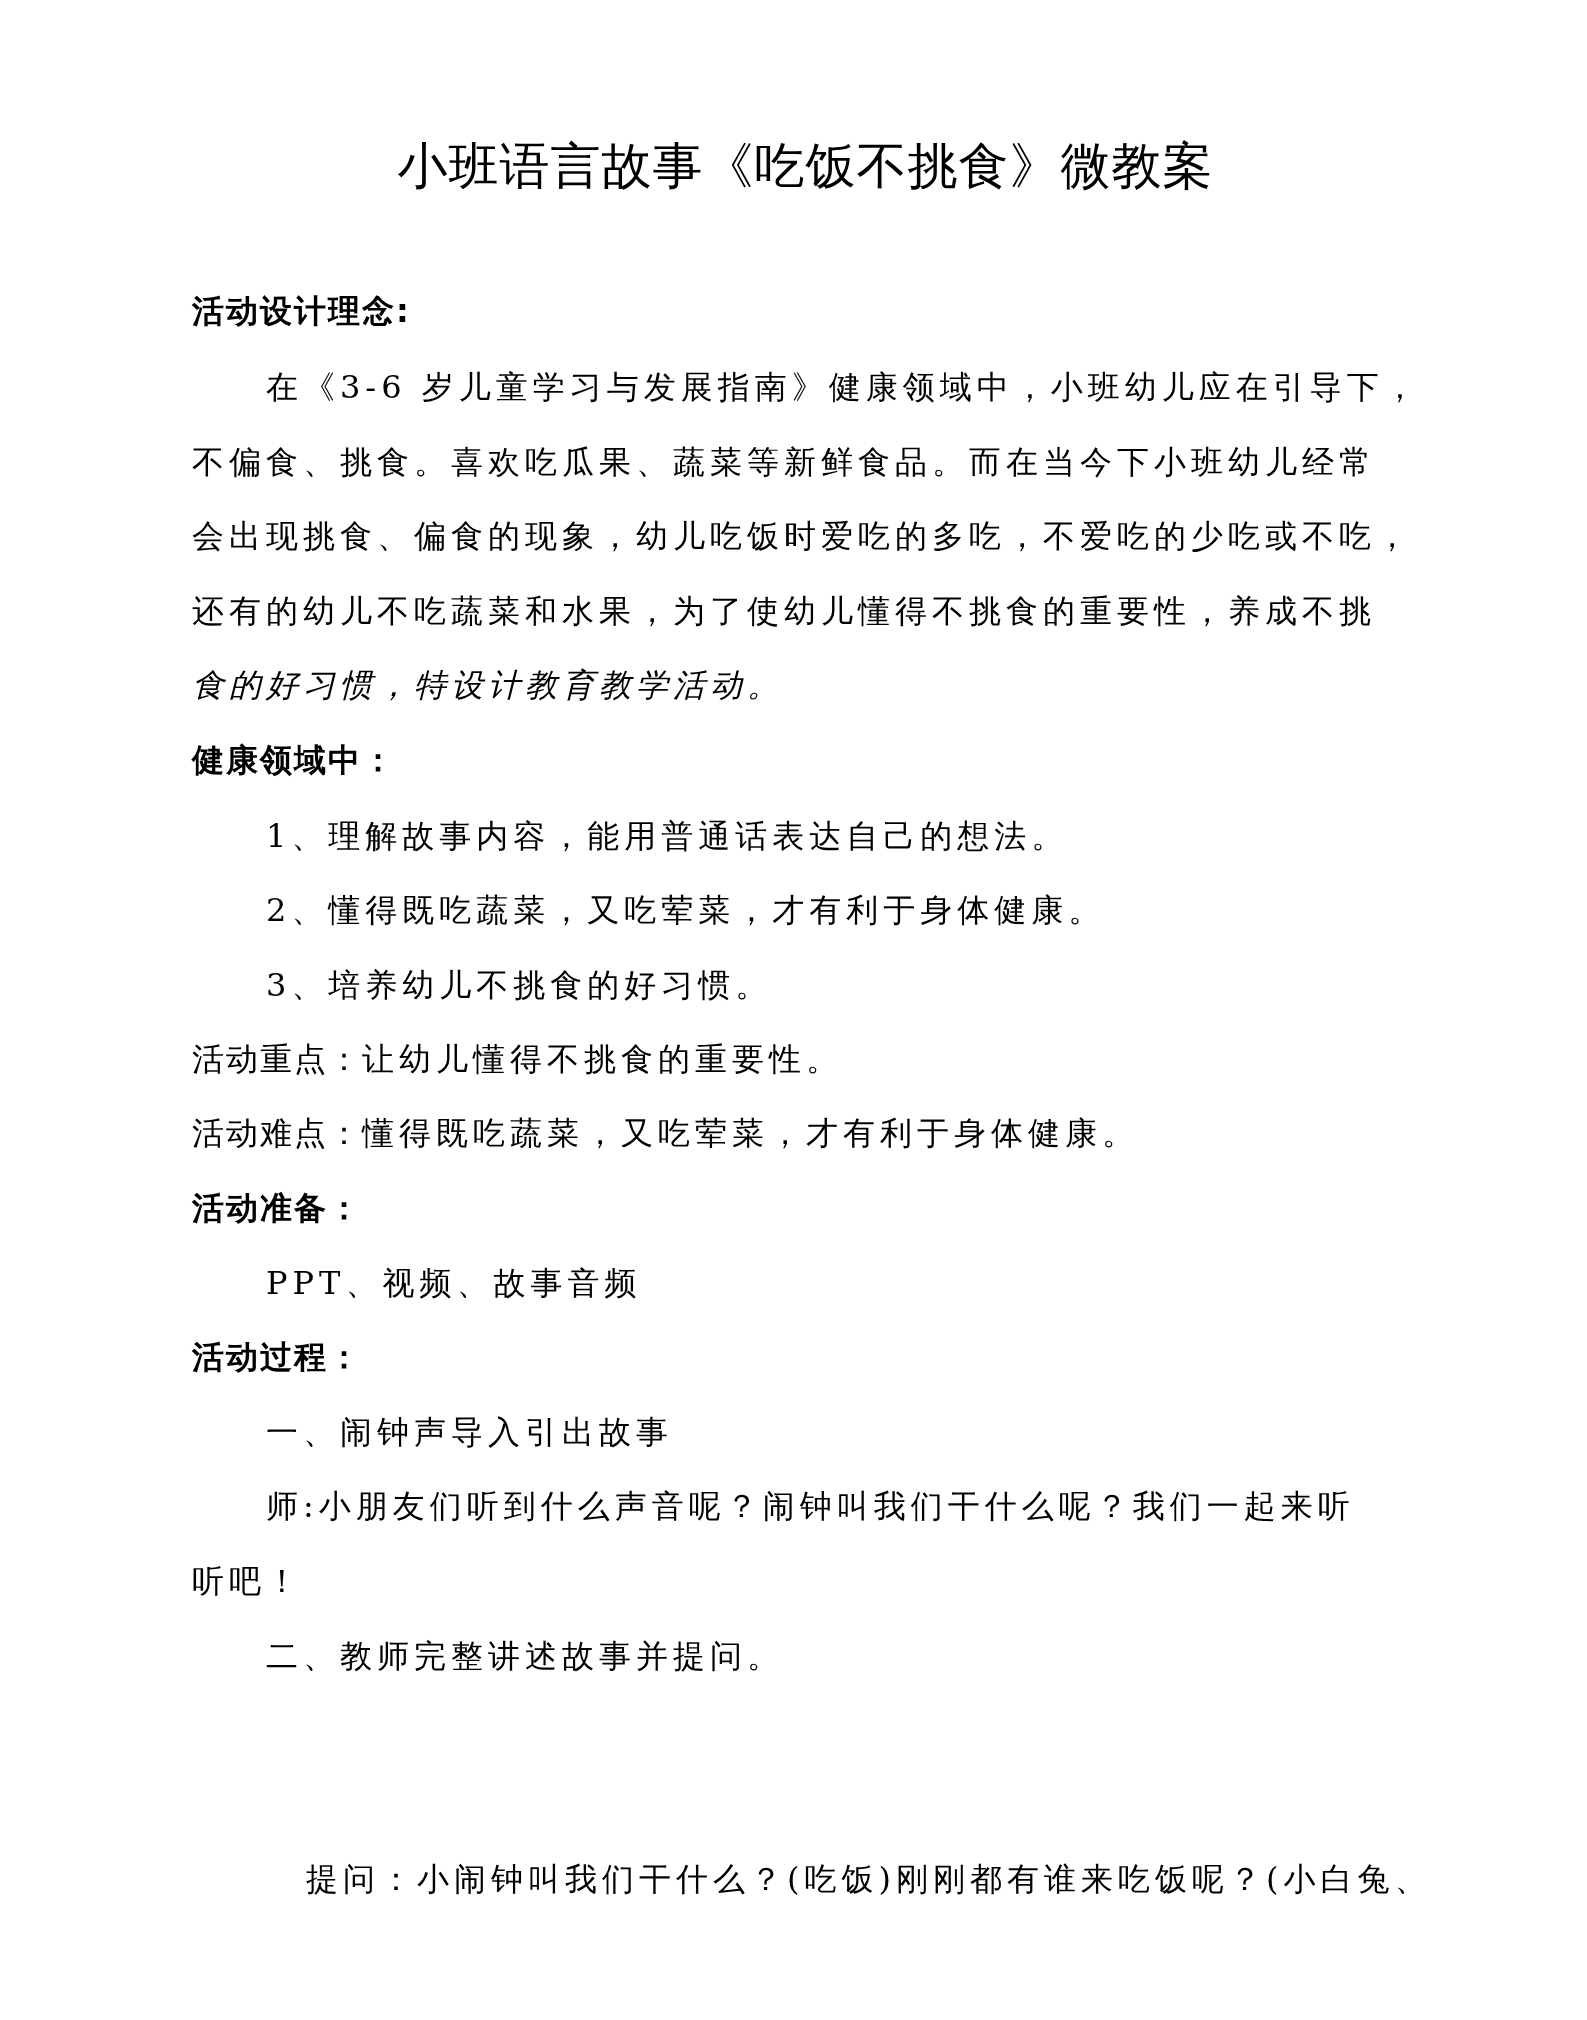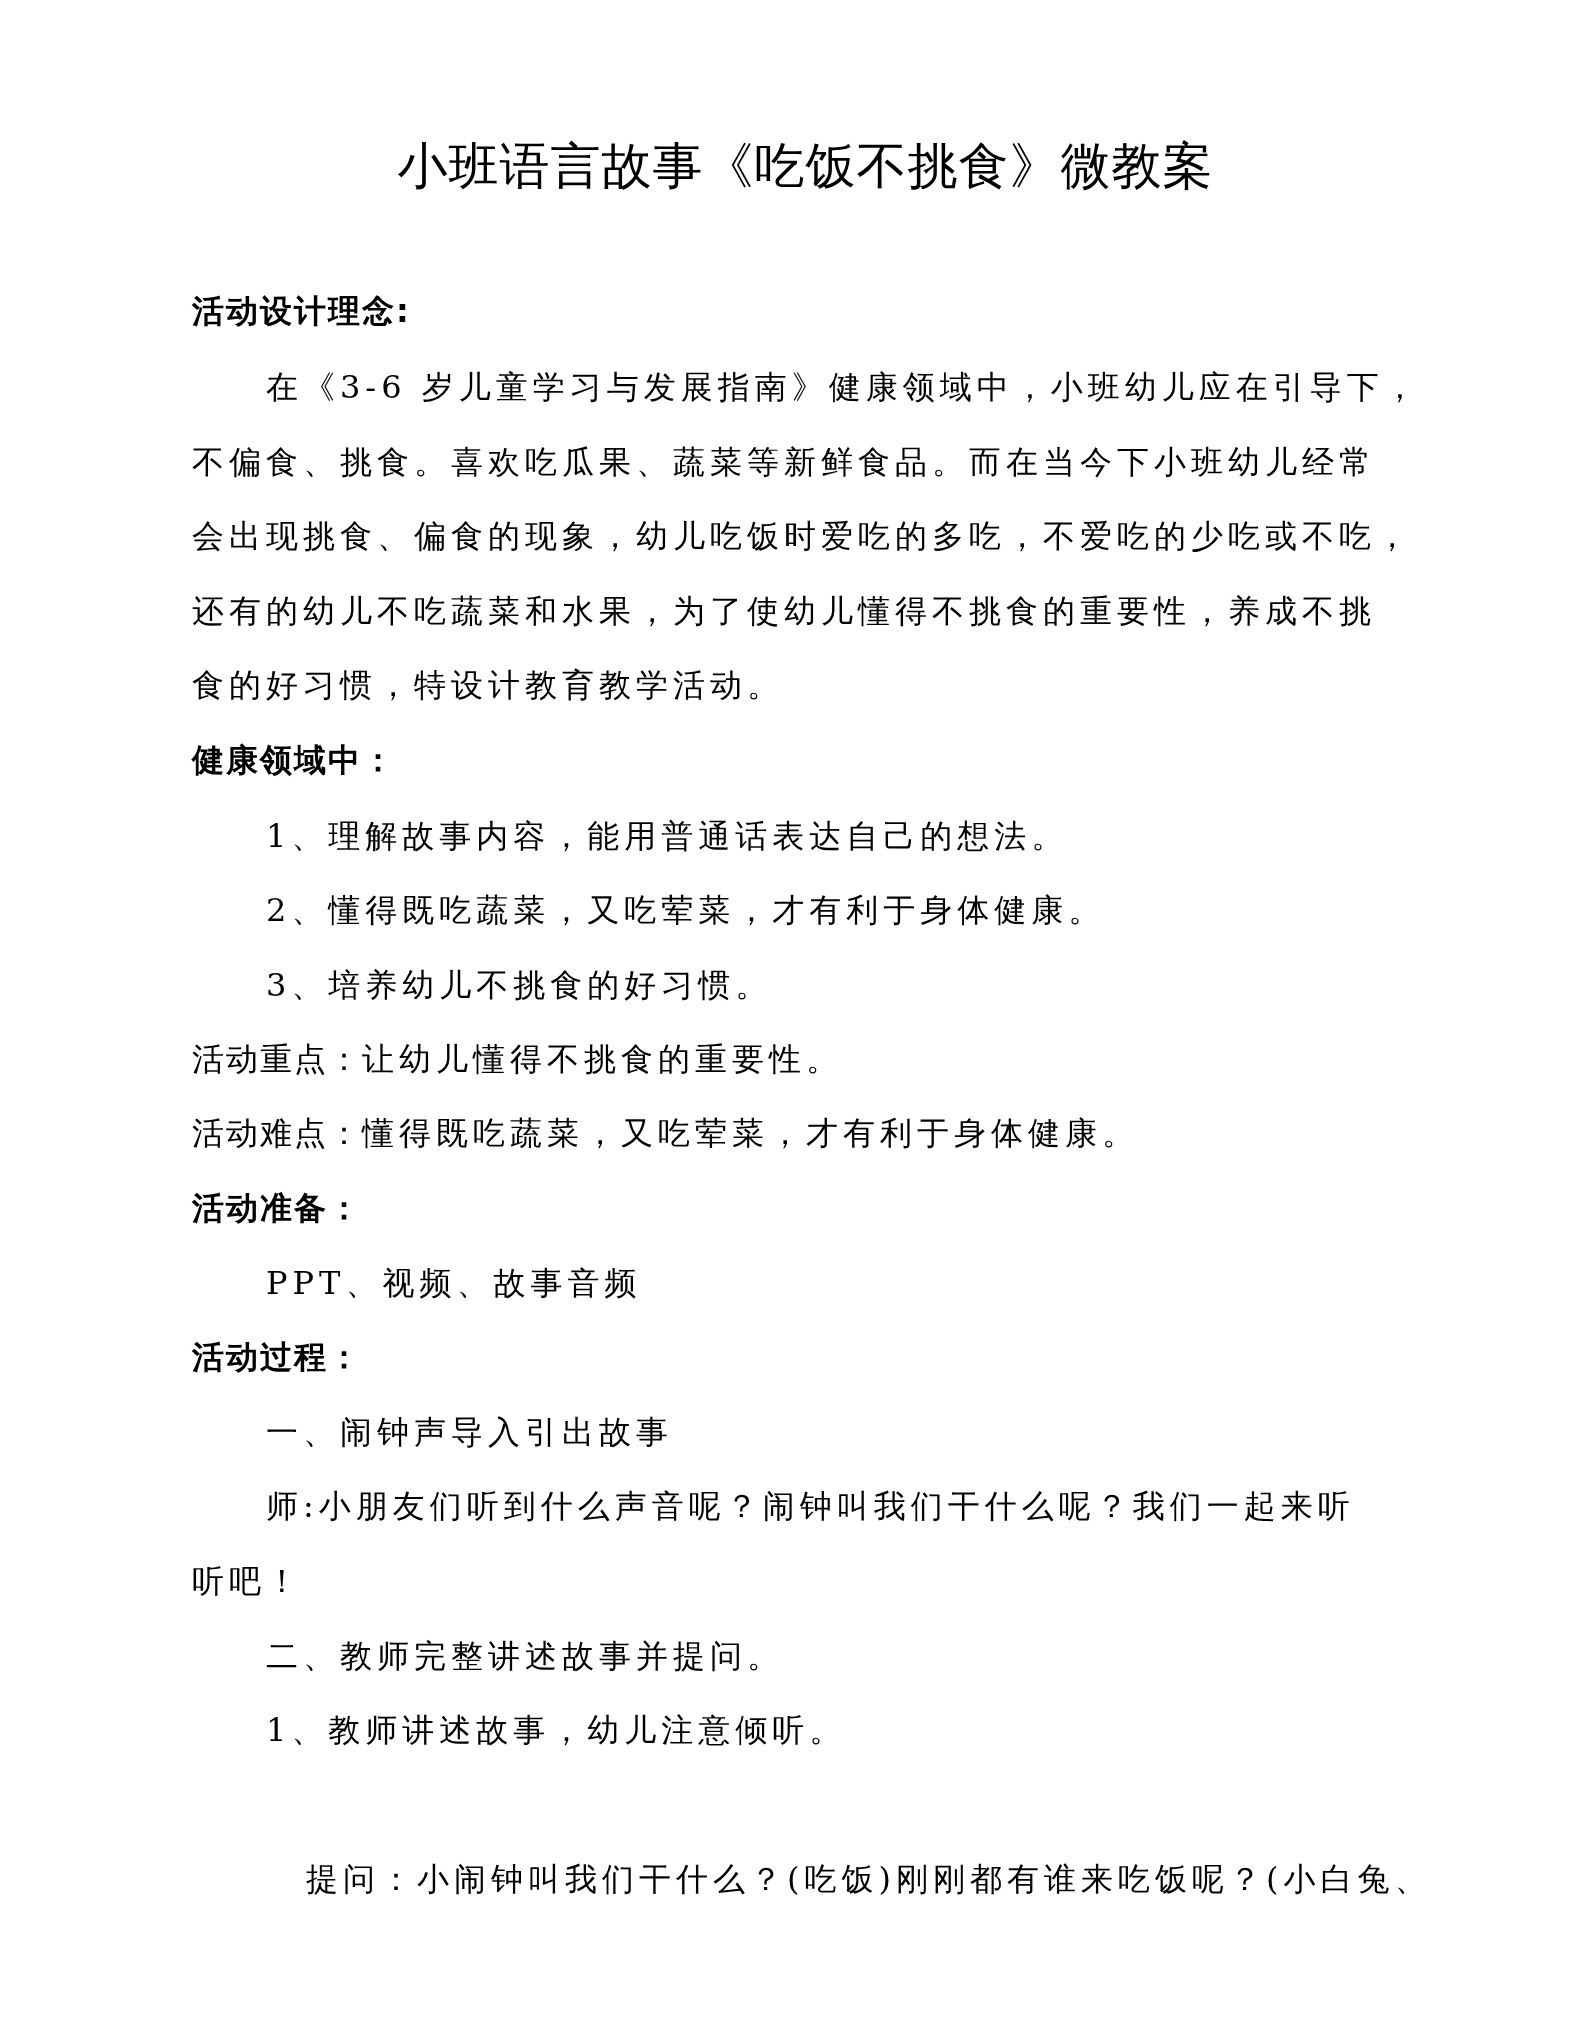"食的好习惯，特设计教育教学活动。" div.line { font-style: none -> italic }
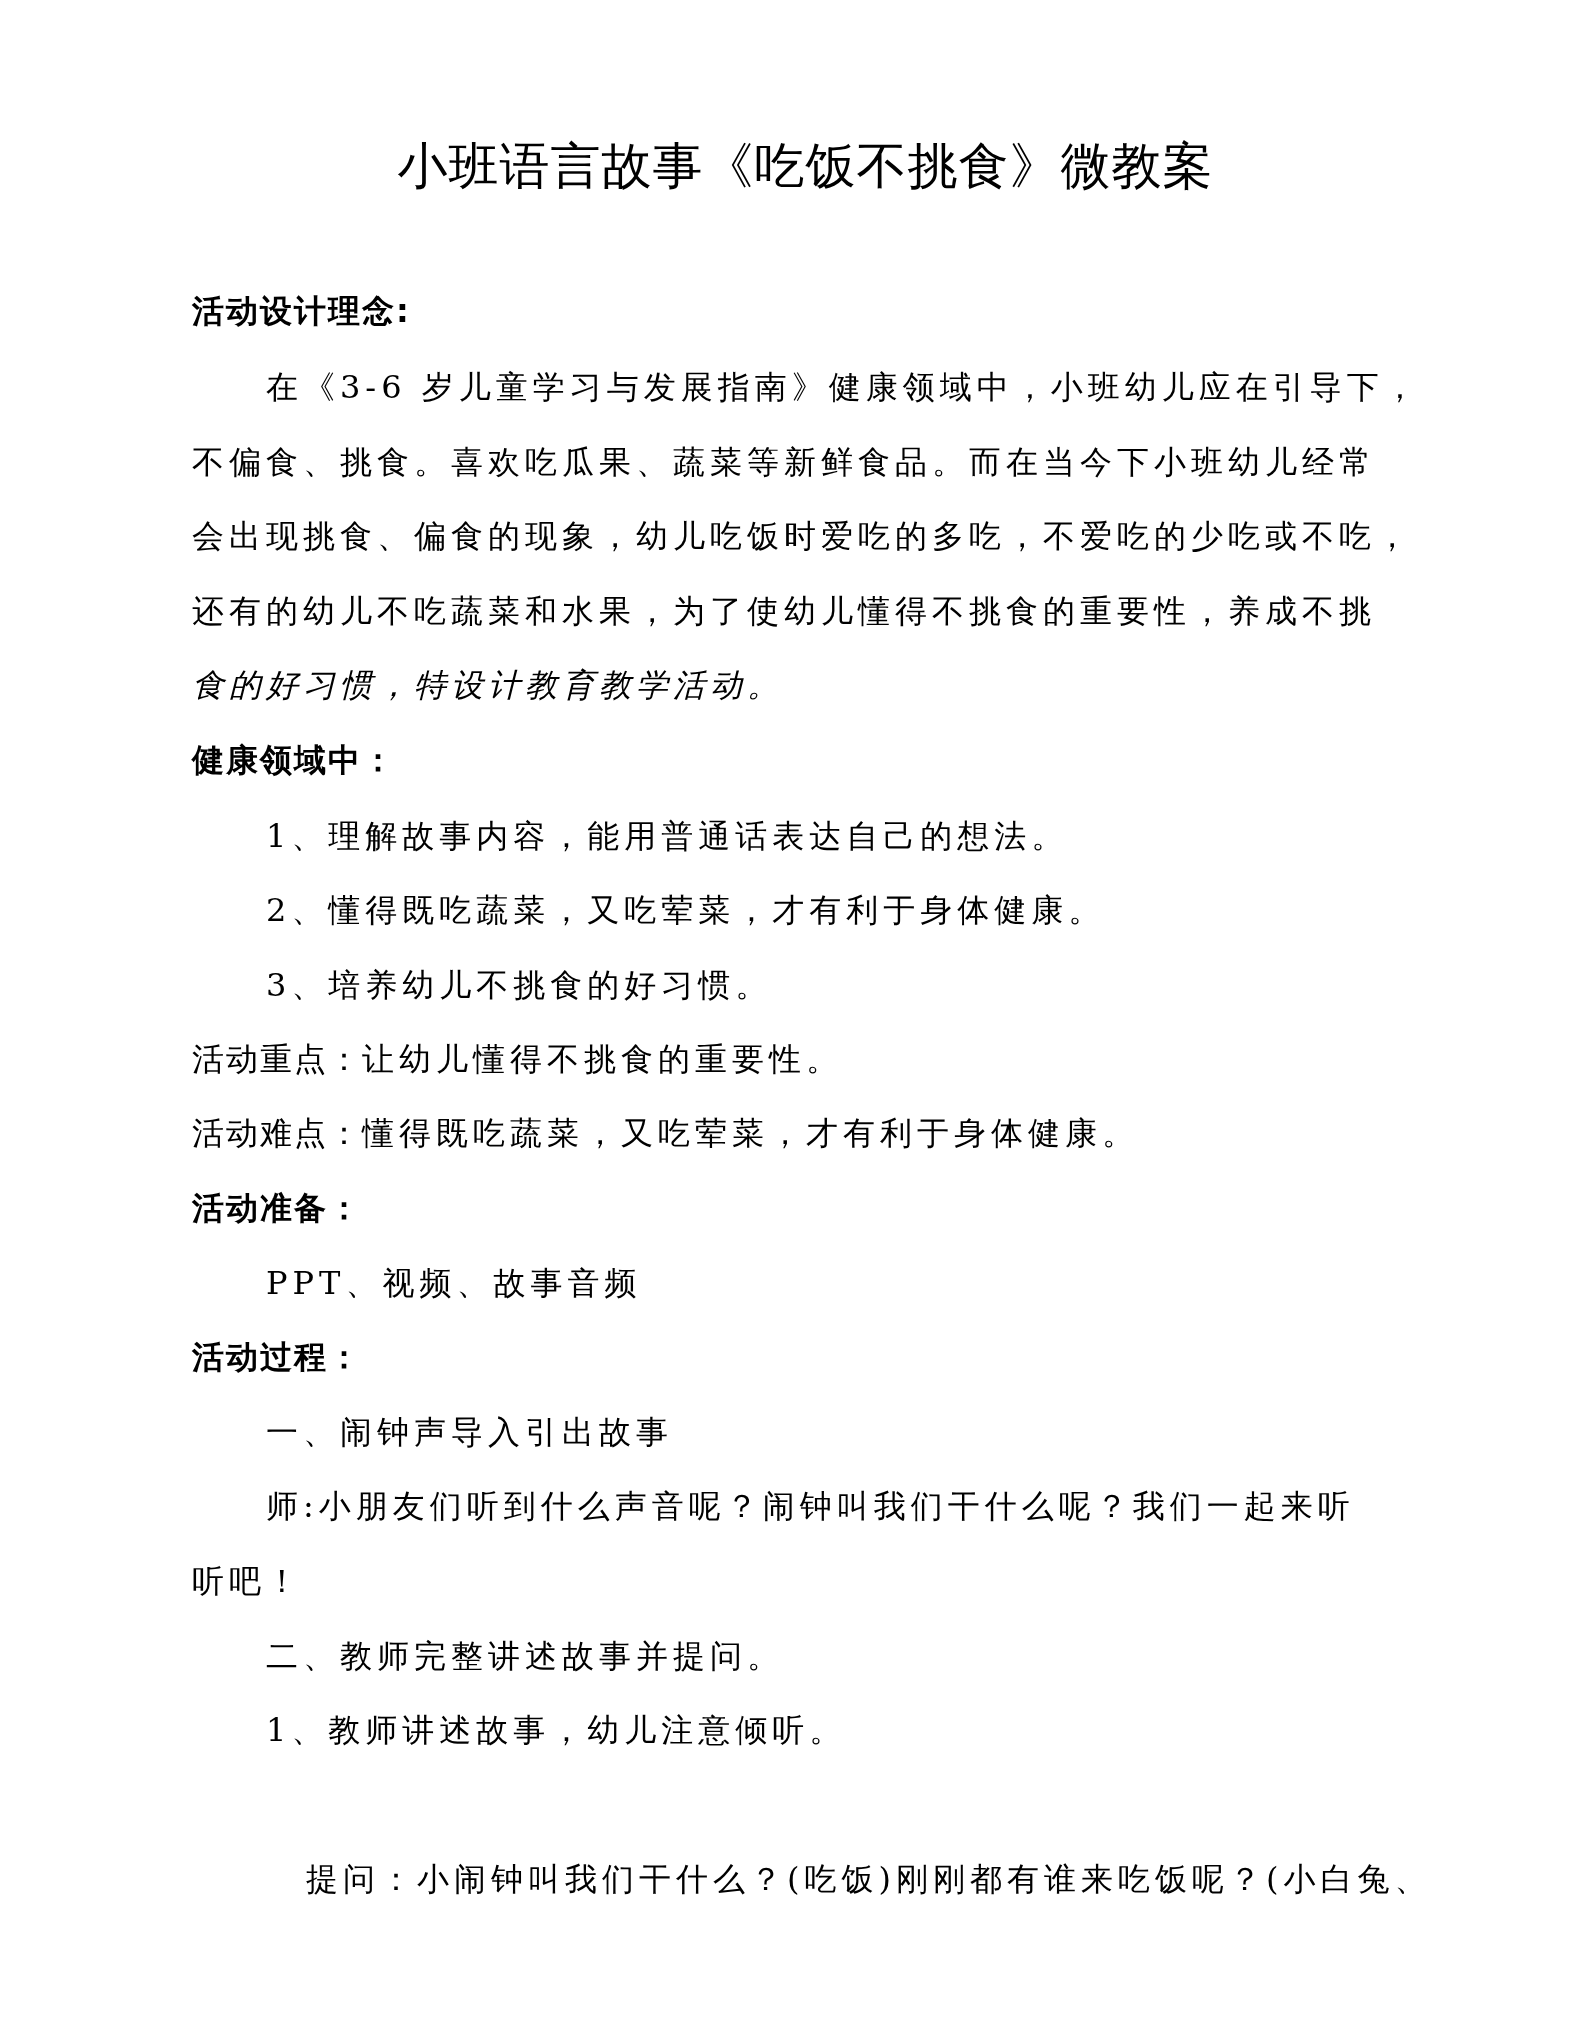"1、教师讲述故事，幼儿注意倾听。" div.line { html: <div>1、教师讲述故事，幼儿注意倾听。</div> -> none }
